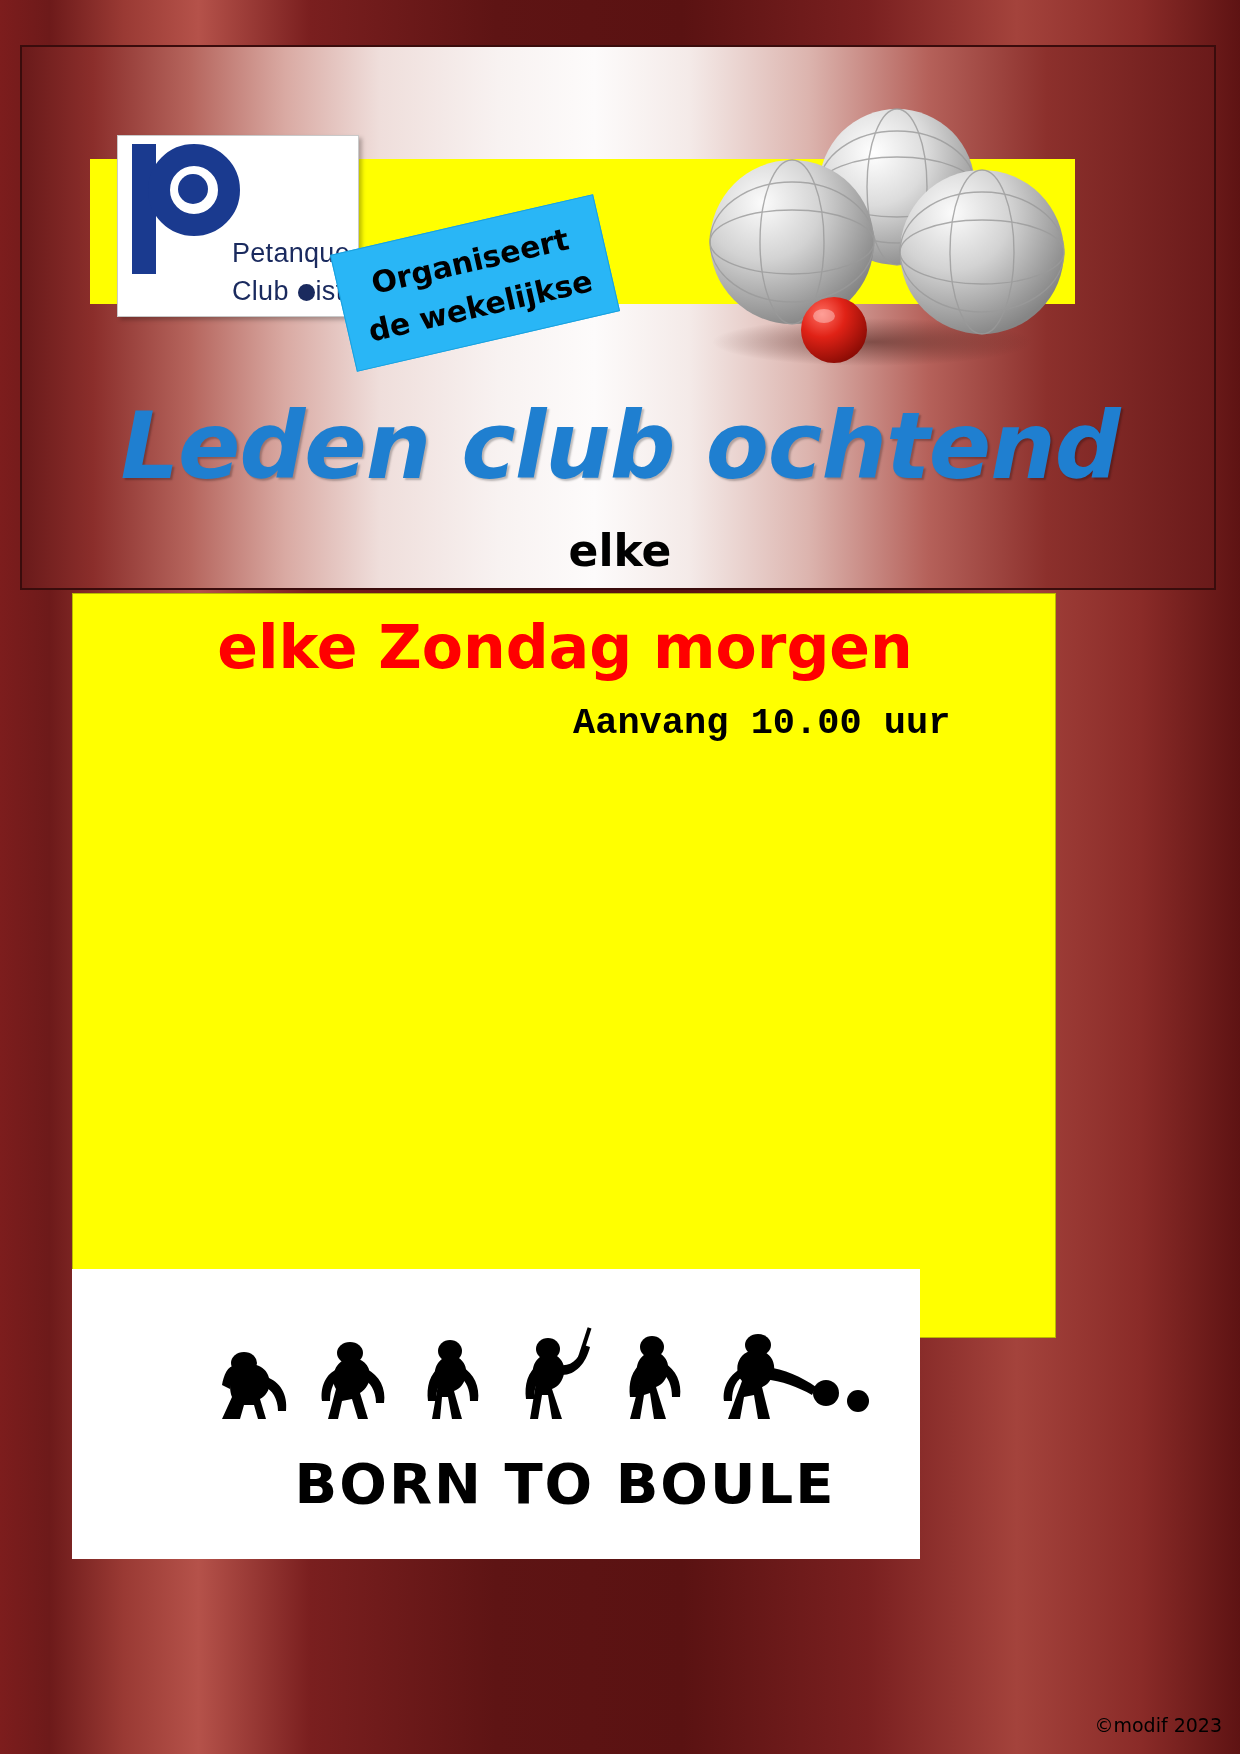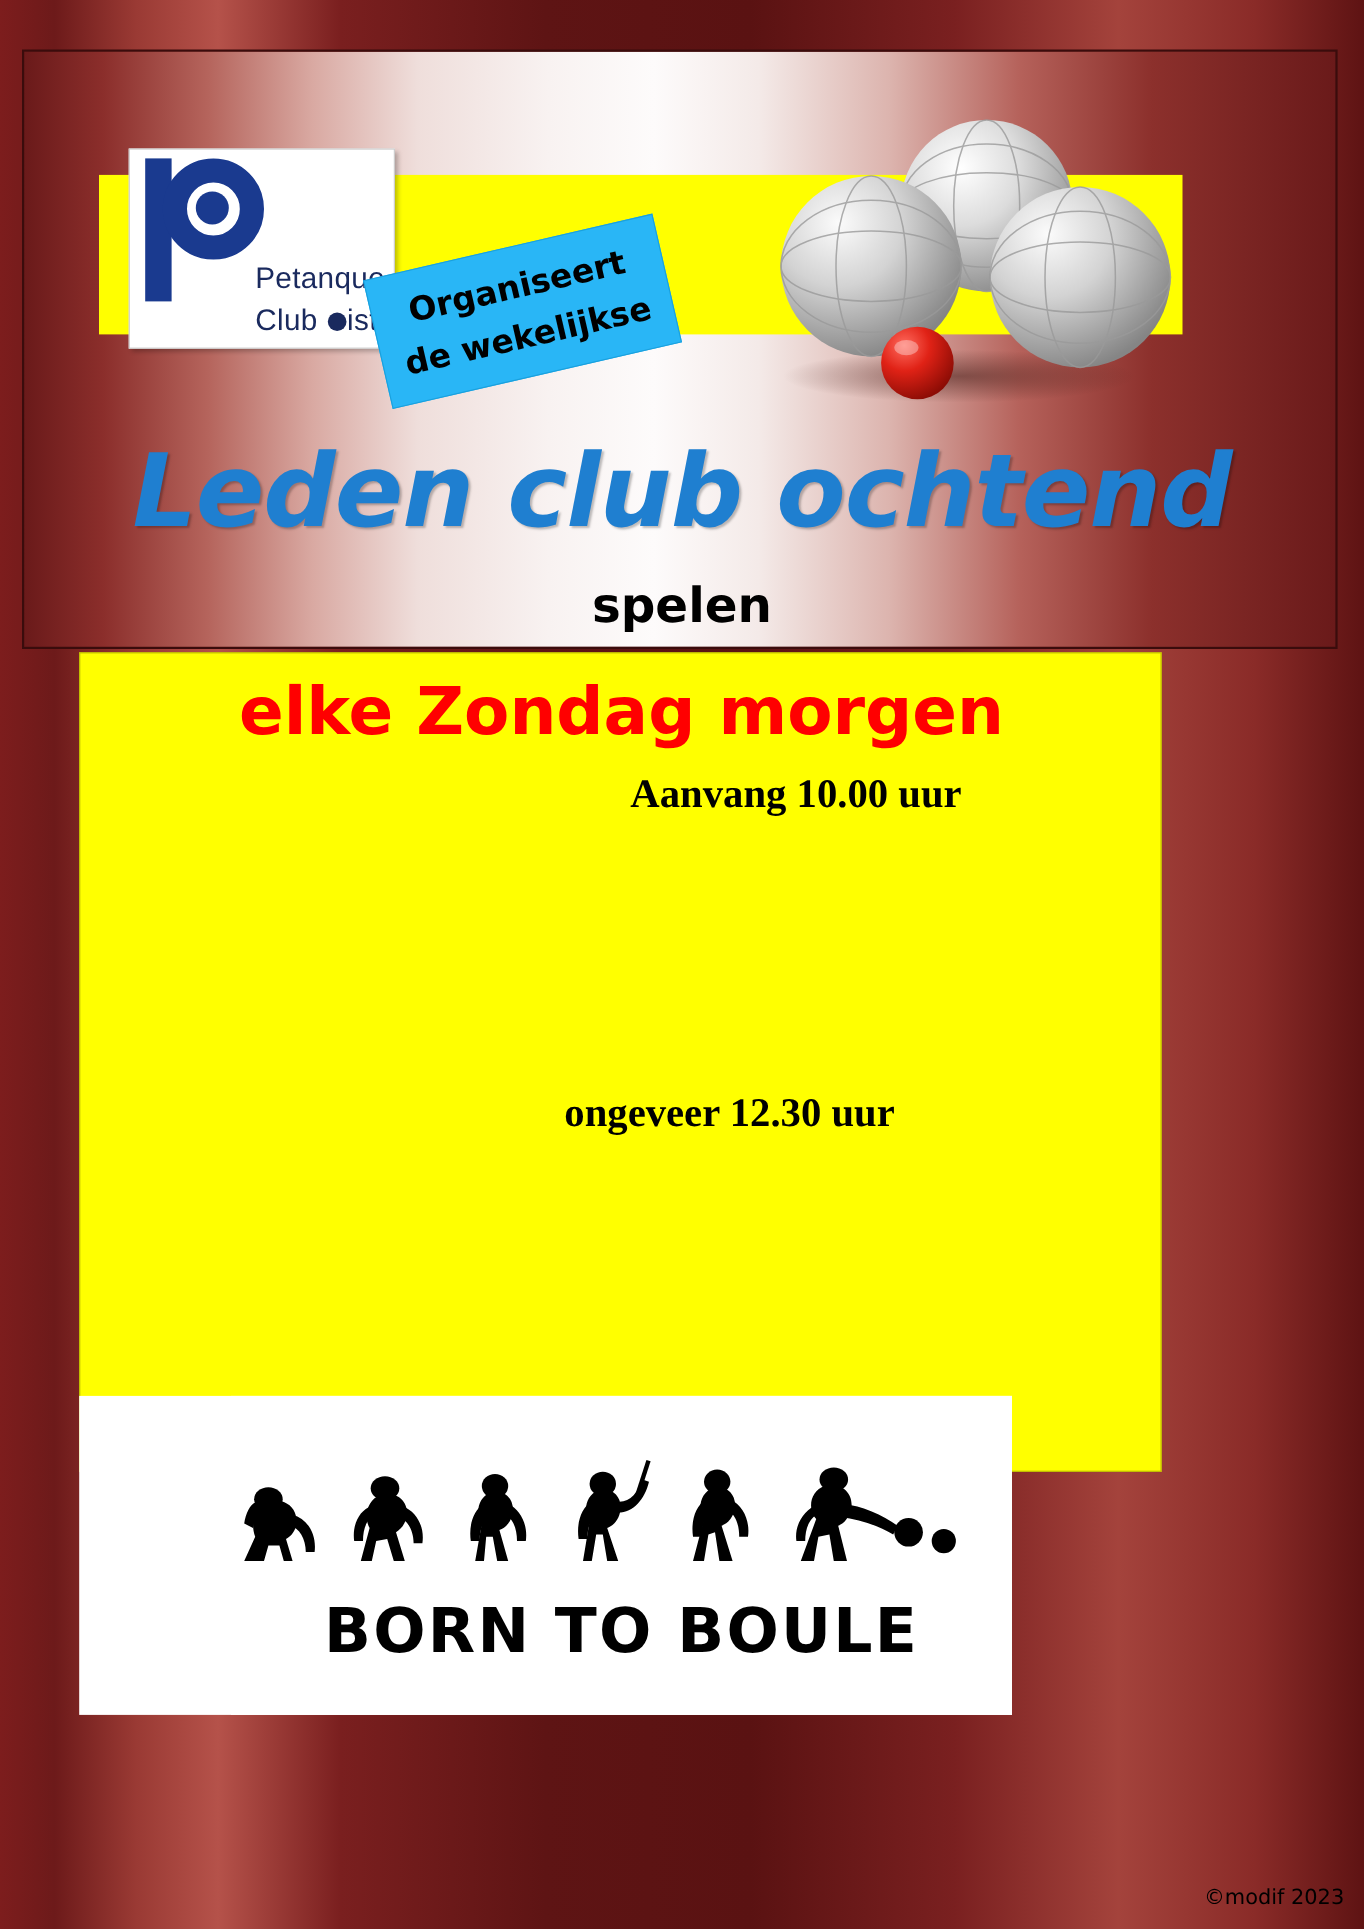"spelen" div.subheadline { text: spelen -> elke }
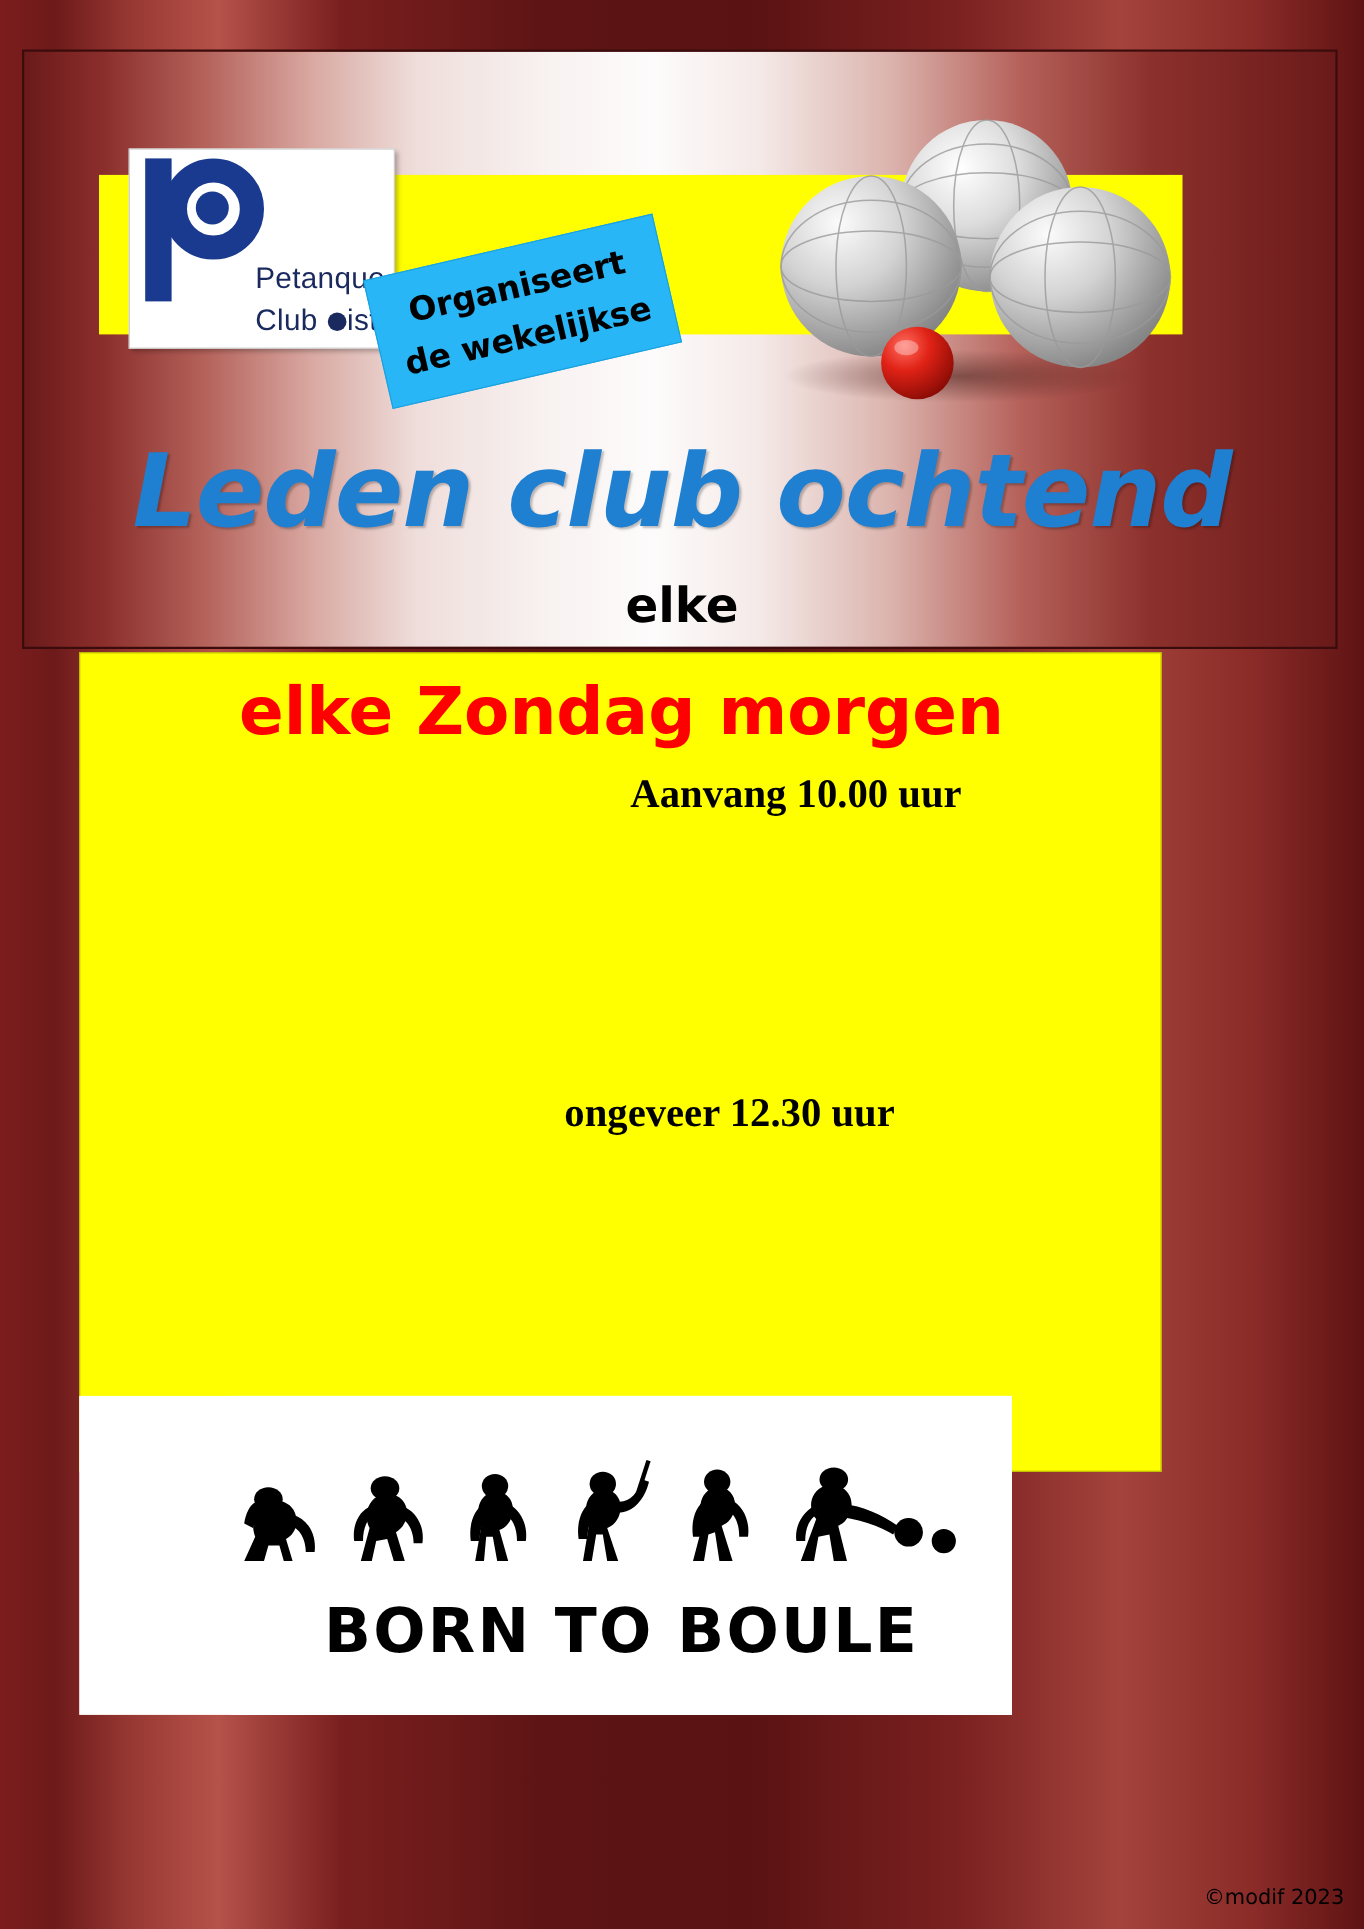"Aanvang 10.00 uur" .line { font-family: Liberation Serif, serif -> Liberation Mono, monospace }
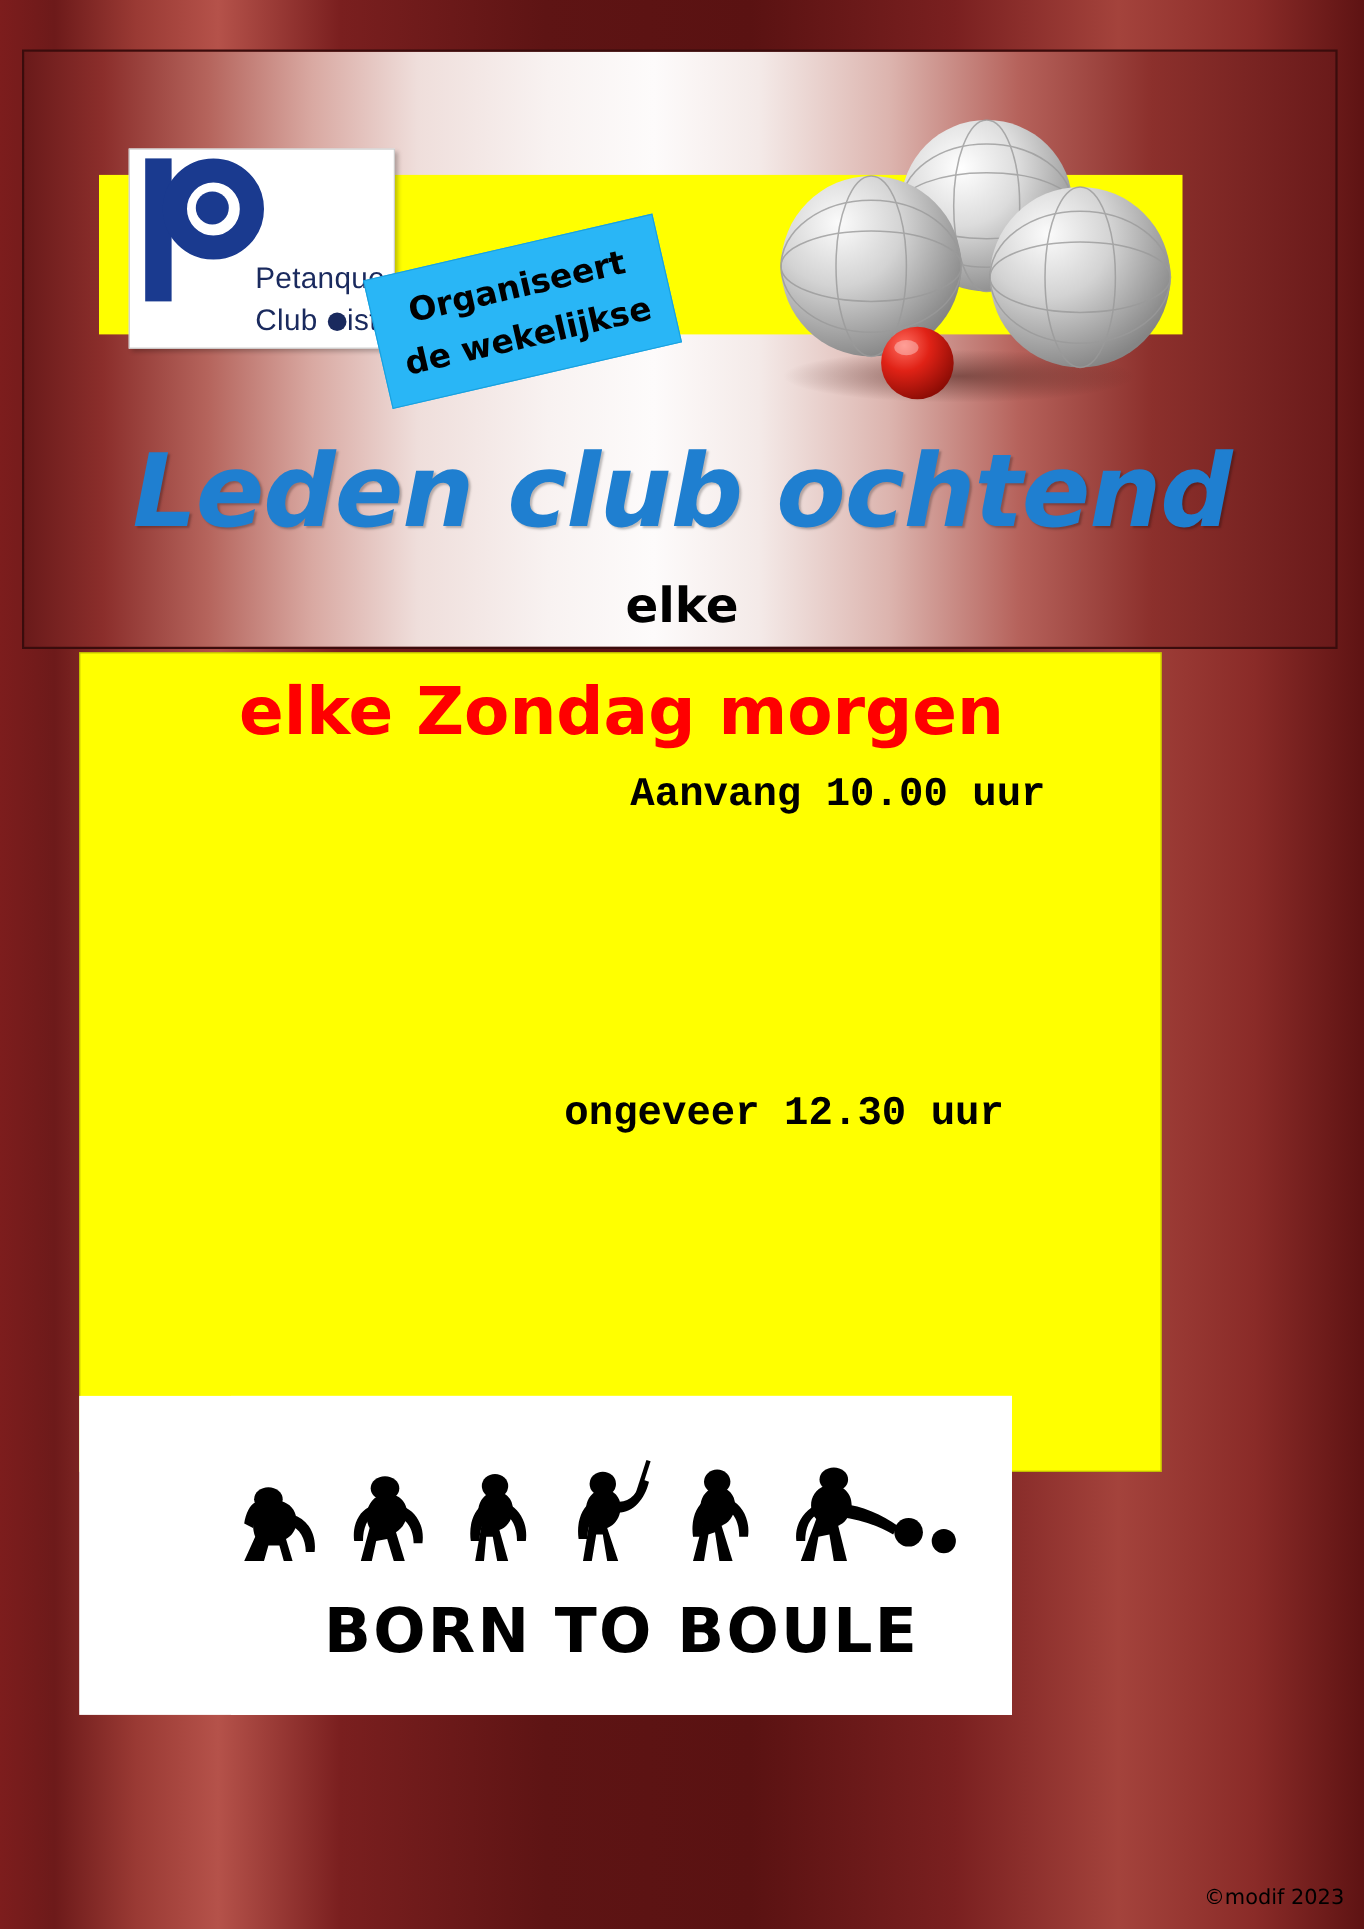"ongeveer 12.30 uur" div.line { html: <div>ongeveer 12.30 uur</div> -> none }
